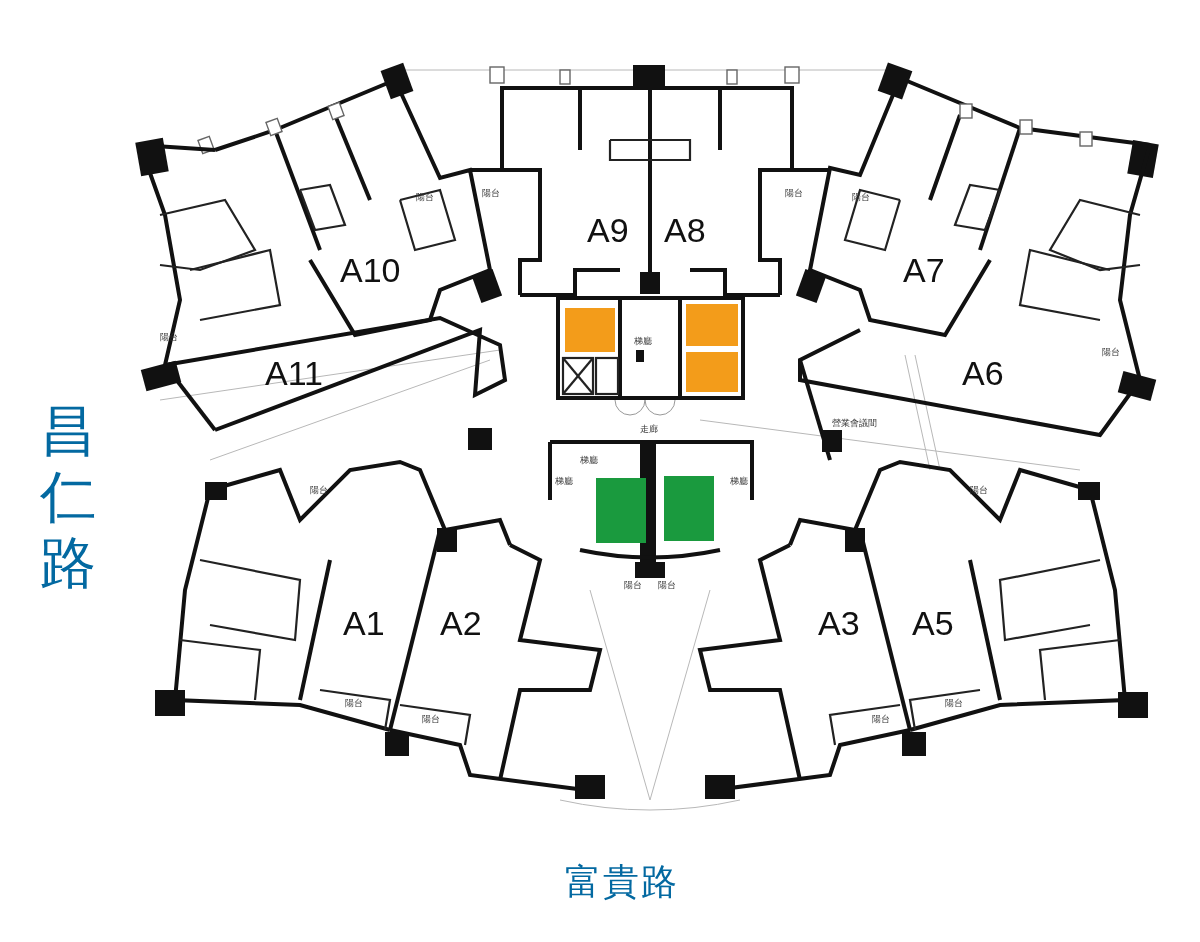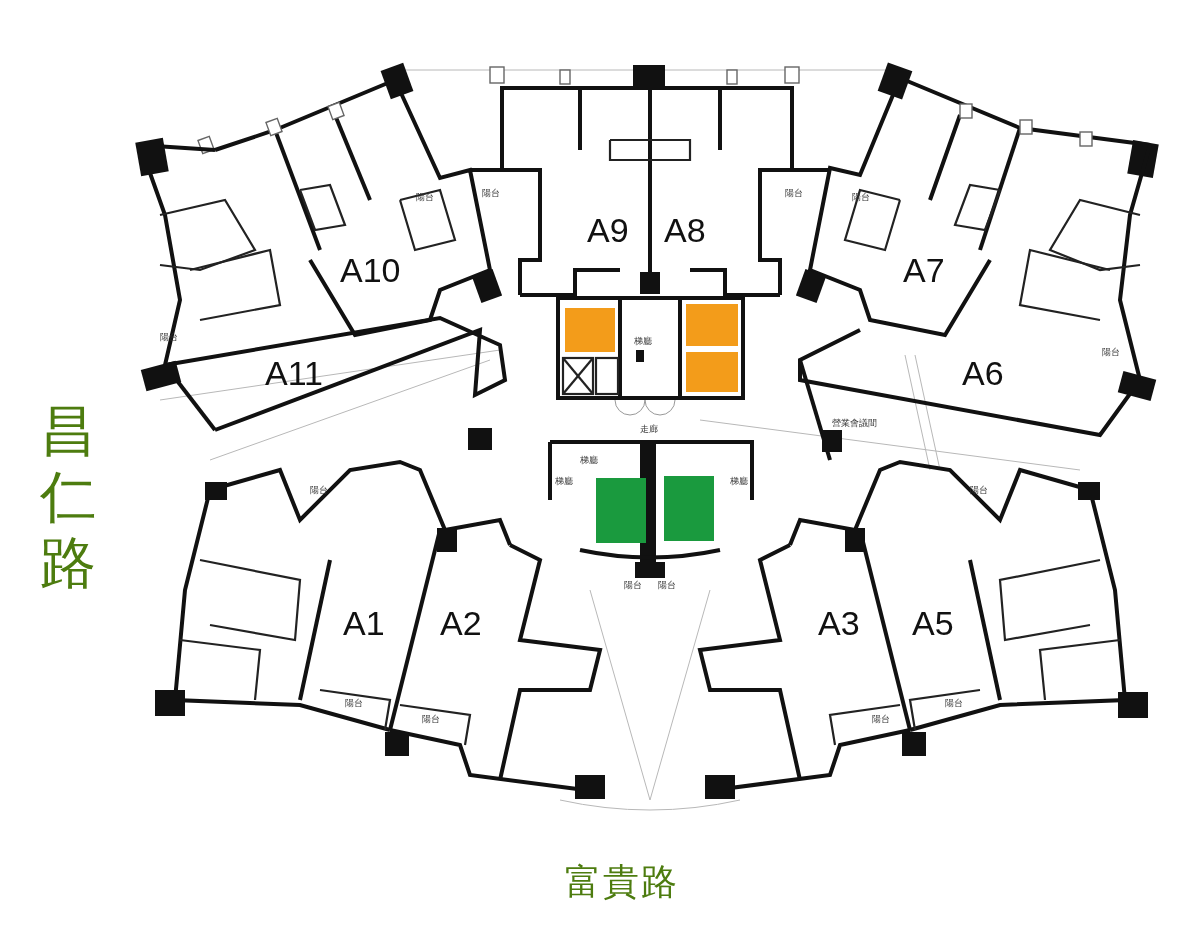"昌仁路" .road { color: #4d7c0f -> #0369a1 }
